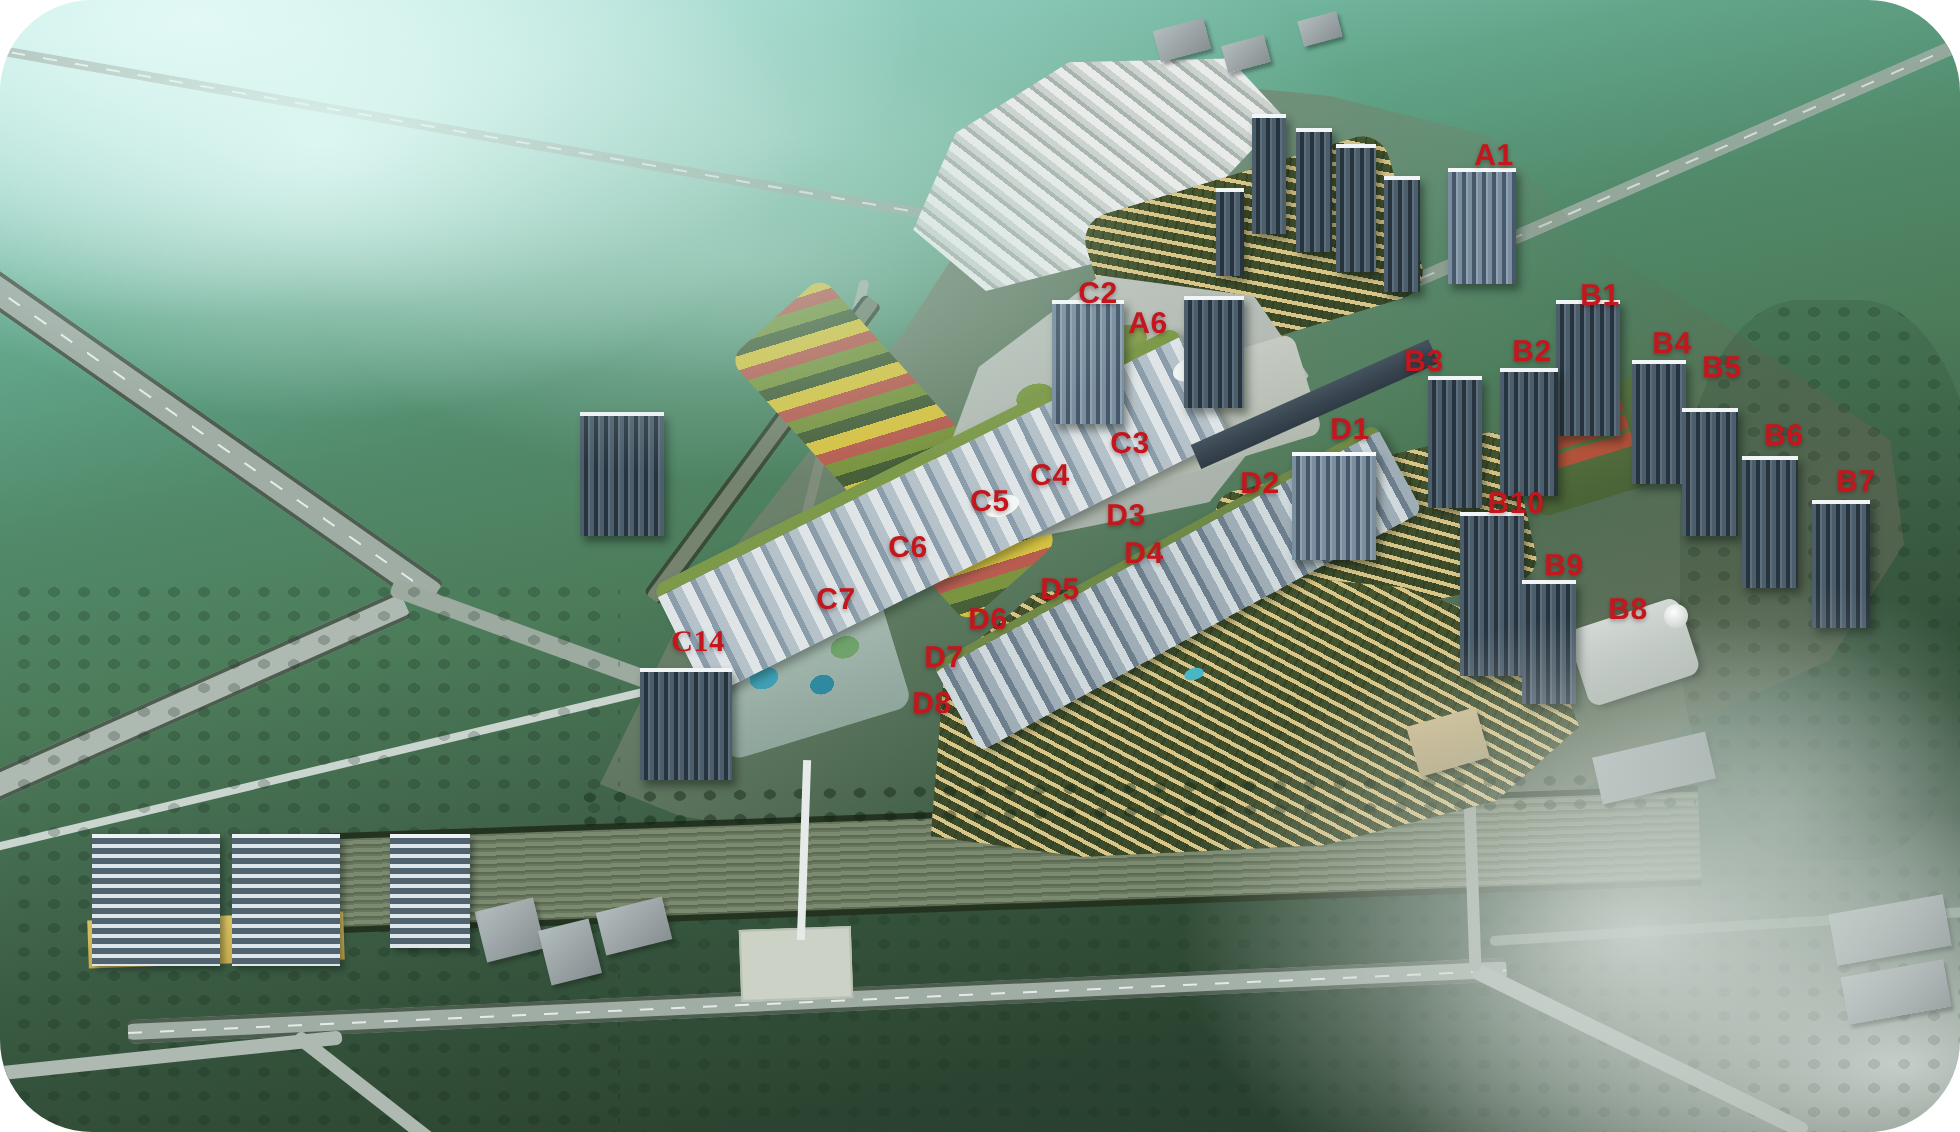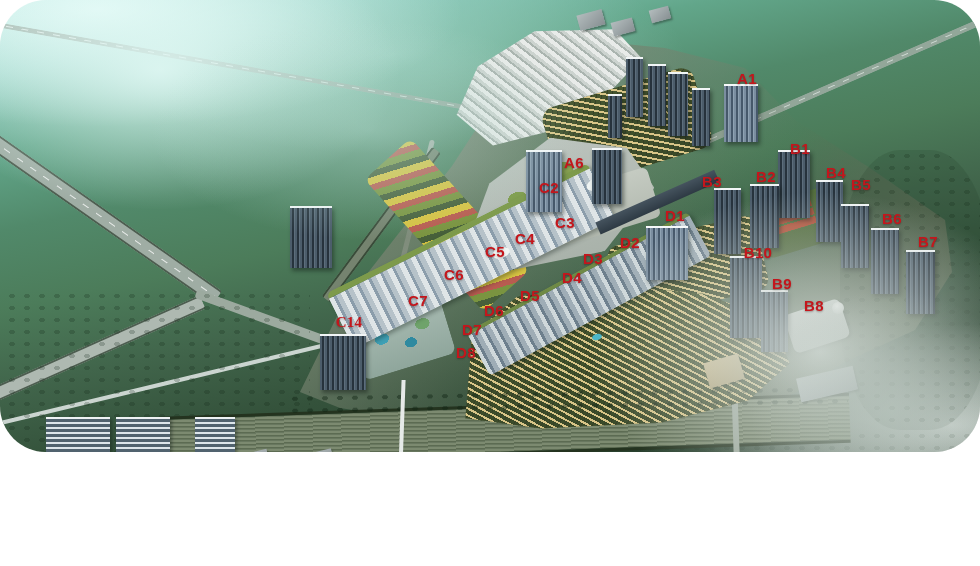"A1" .scene { height: 452px -> 566px }
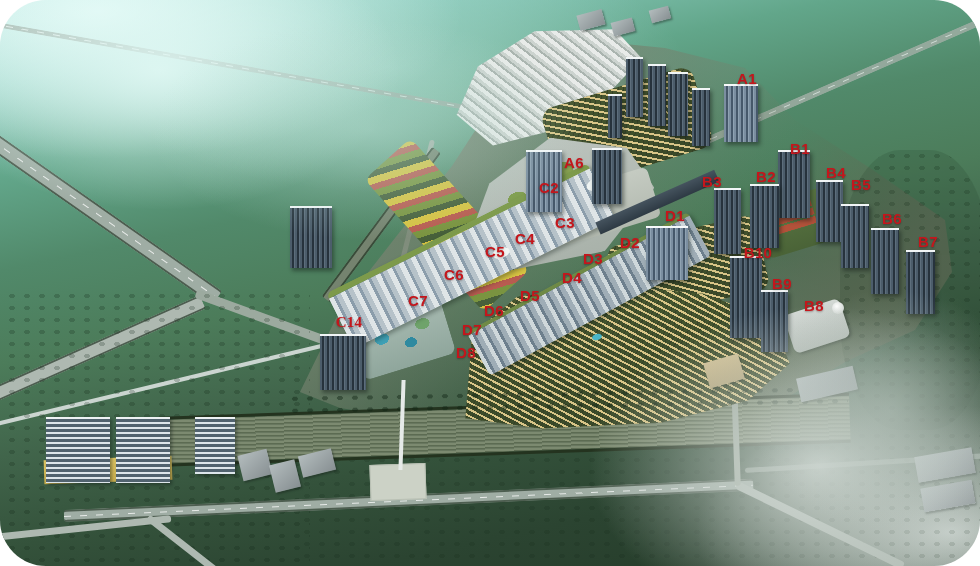"C2" div.marker { margin-top: 40px -> none }
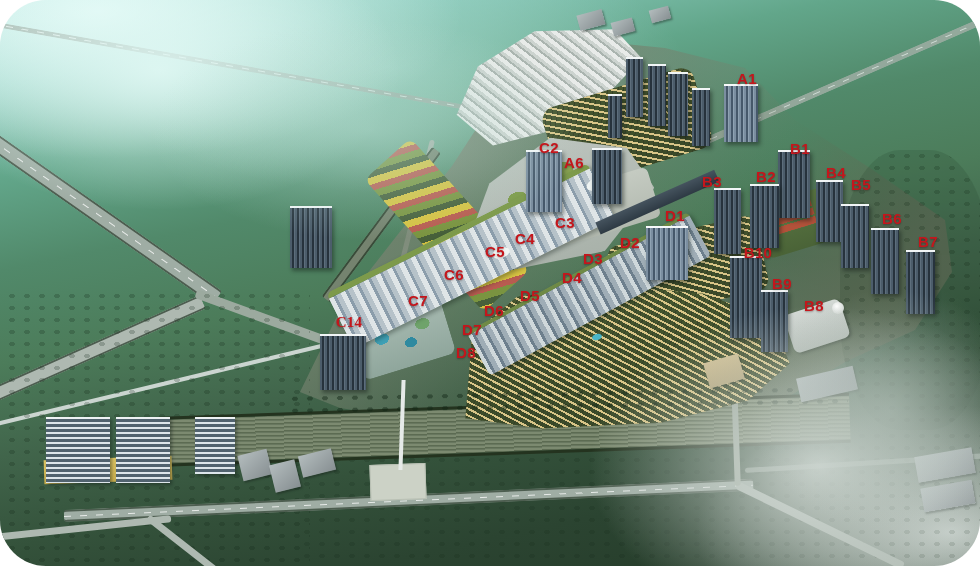"D3" div.marker { left: 593px -> 563px }
